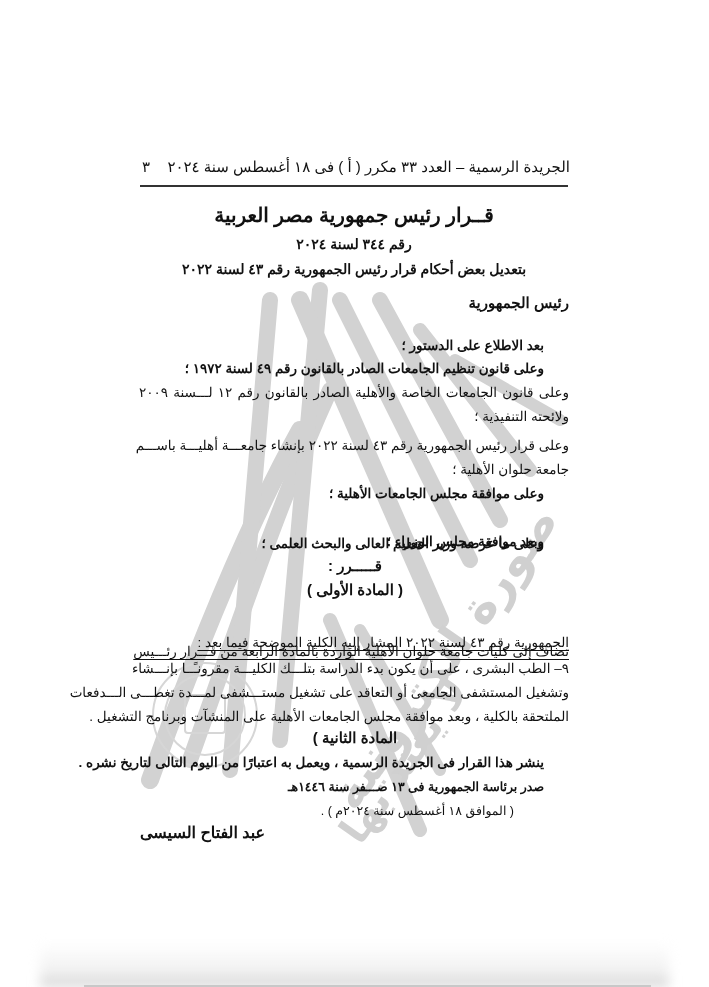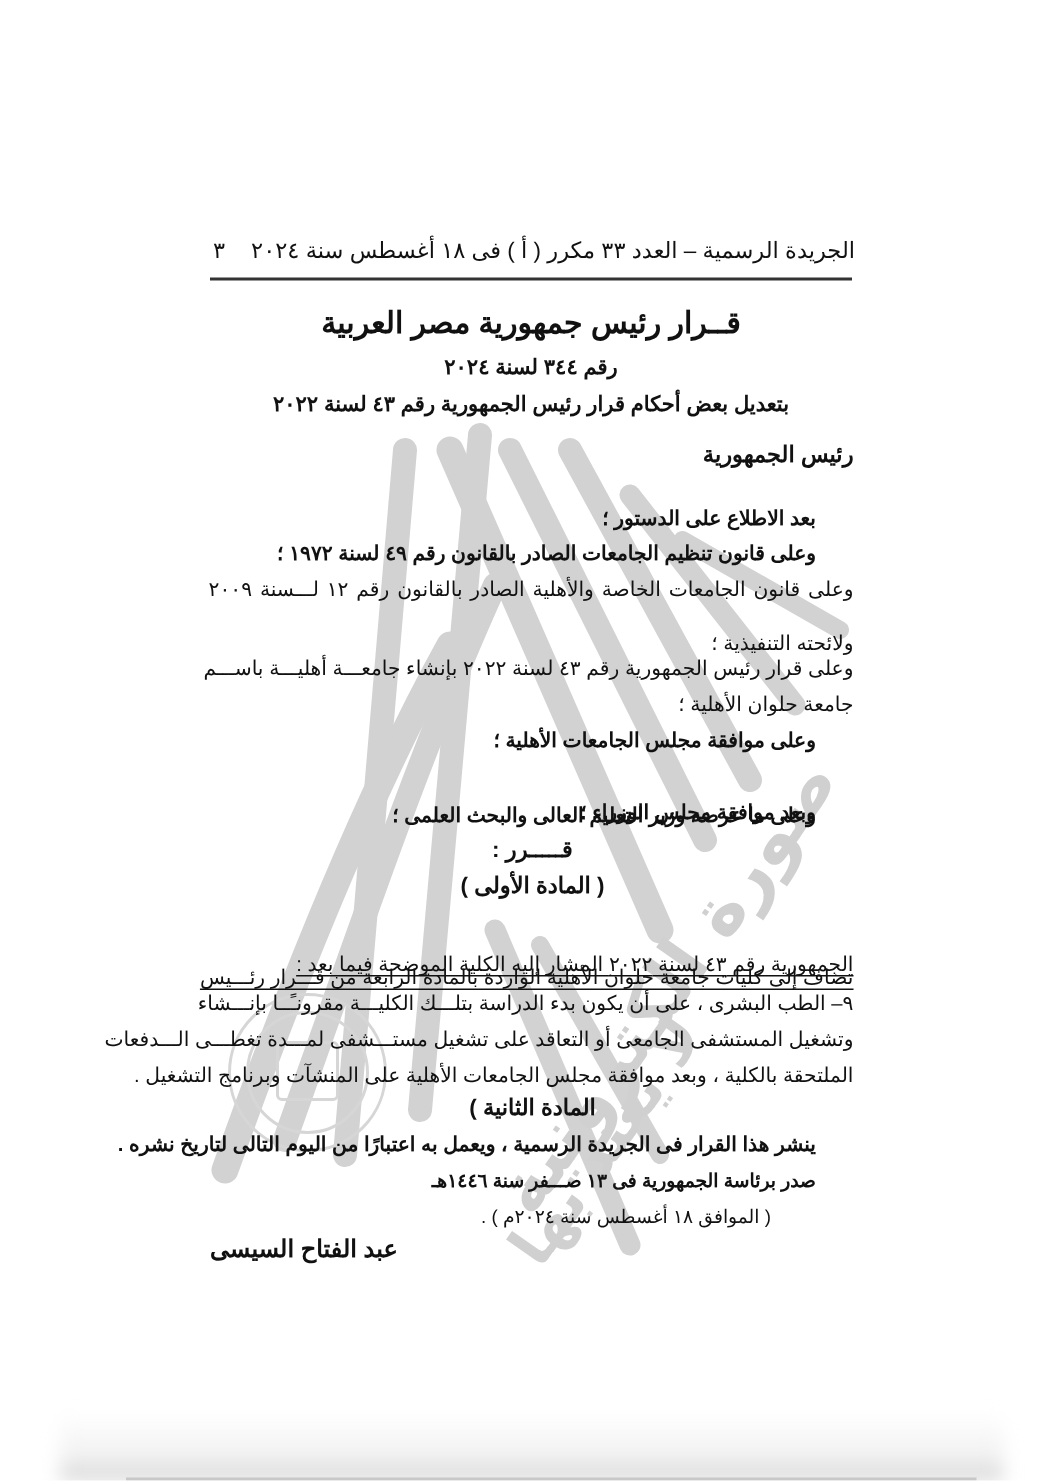"ولائحته التنفيذية ؛" div.line { top: 420px -> 408px }
